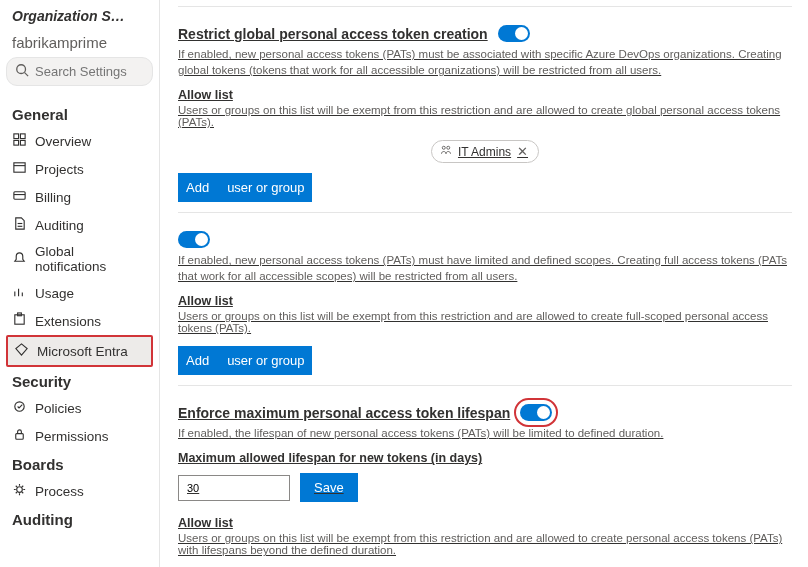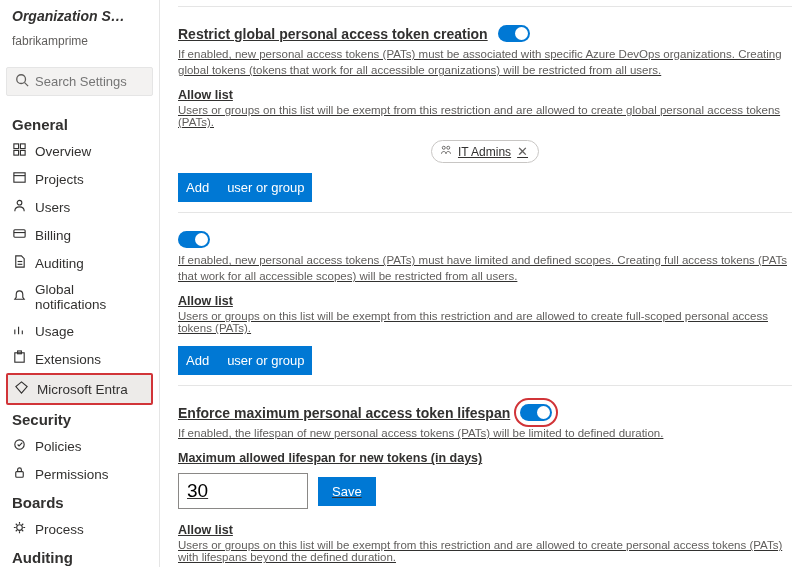"fabrikamprime" .org-sub { font-size: 12px -> 15px; margin-bottom: 19px -> 6px }
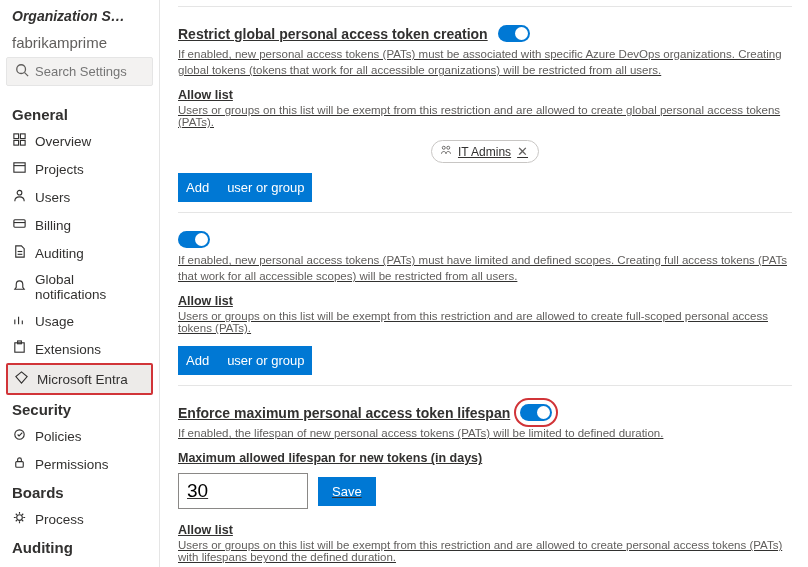"Search Settings" .search-box { border-radius: 2px -> 11px }
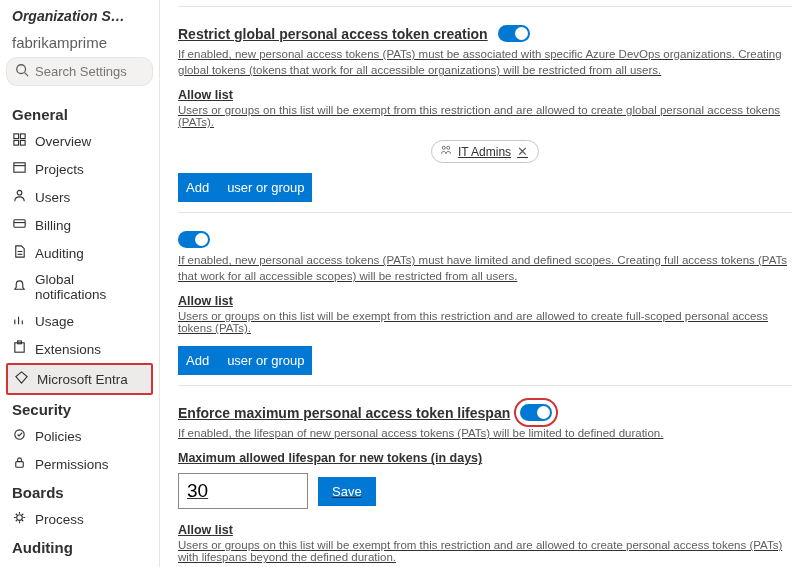"Users" div.nav-item { html: <div> <span><svg> <circle></circle> <path></path> </svg></span> <span>Users</span> </div> -> none }
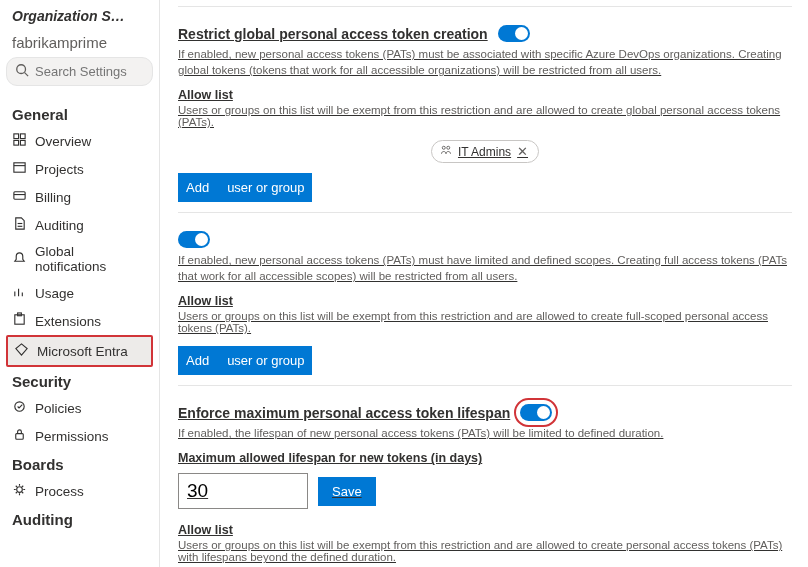"30" .text-input { font-size: 19px -> 11px; width: 130px -> 112px }
